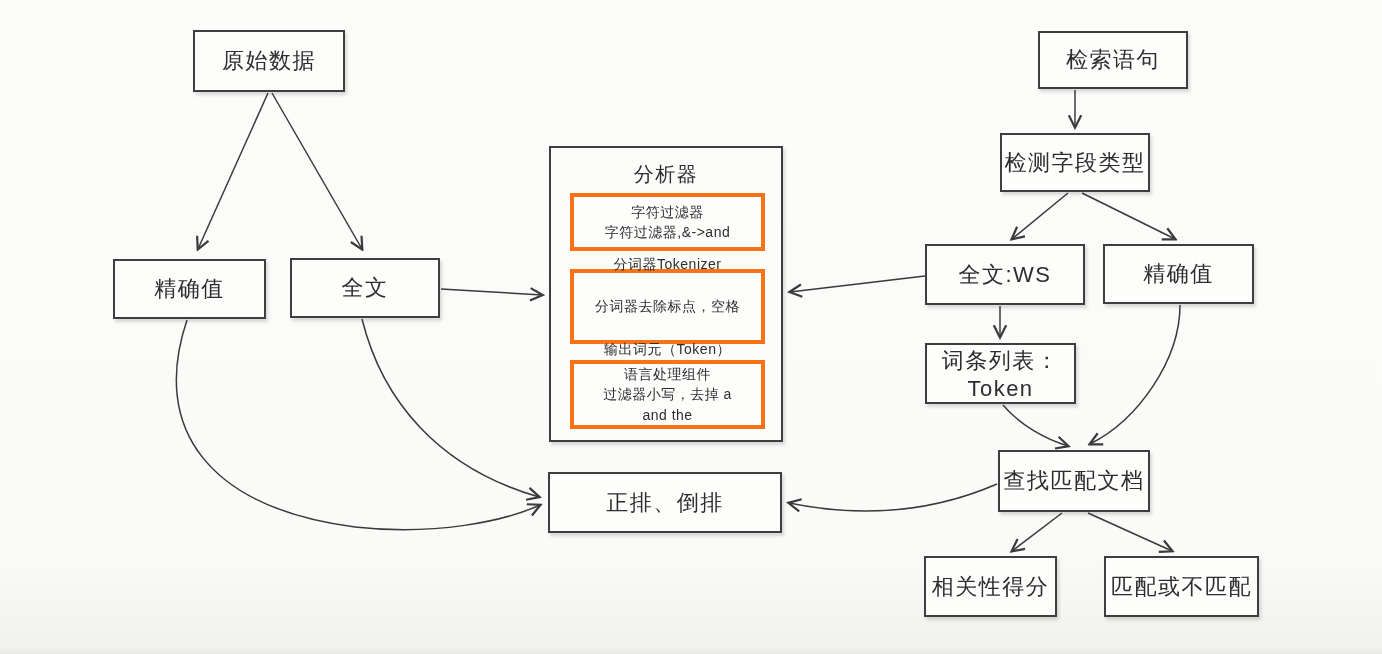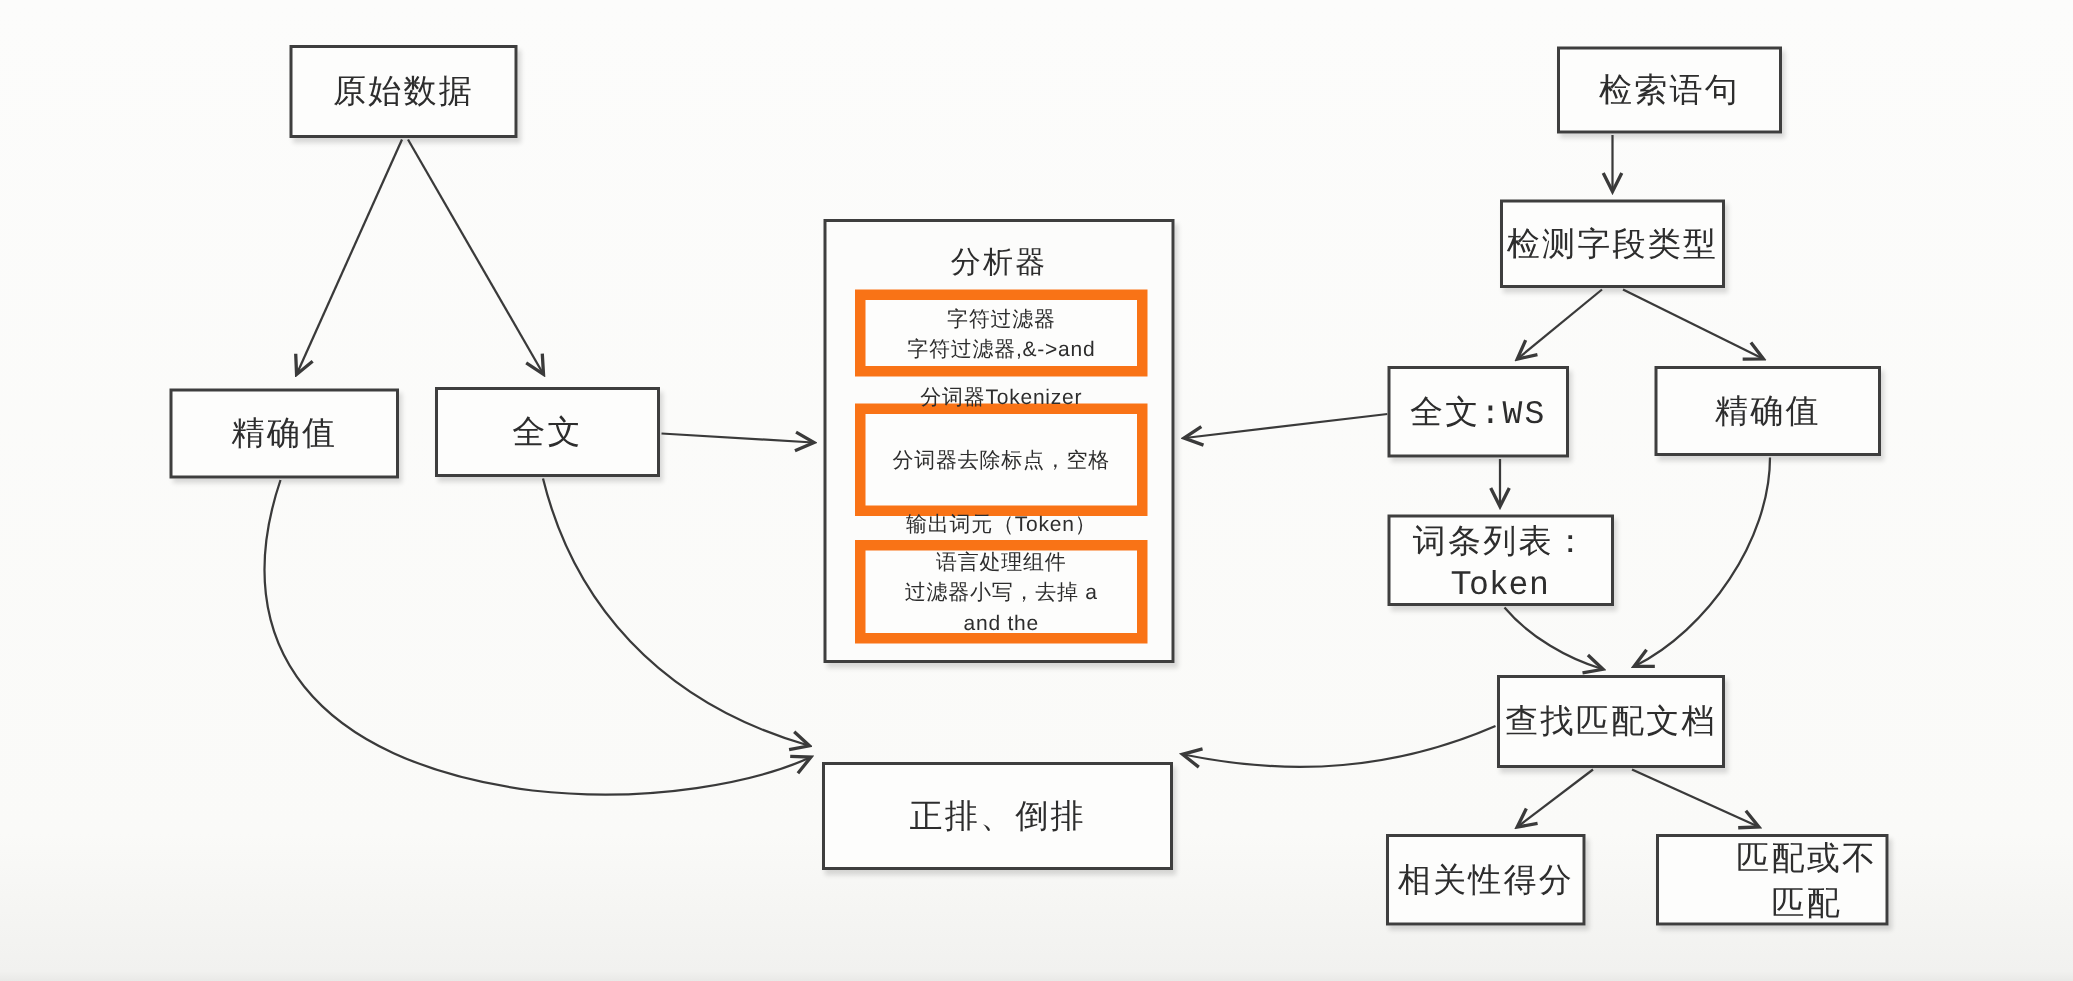"字符过滤器" .subnode { border: 7px solid #f97316 -> 4px solid #f97316 }
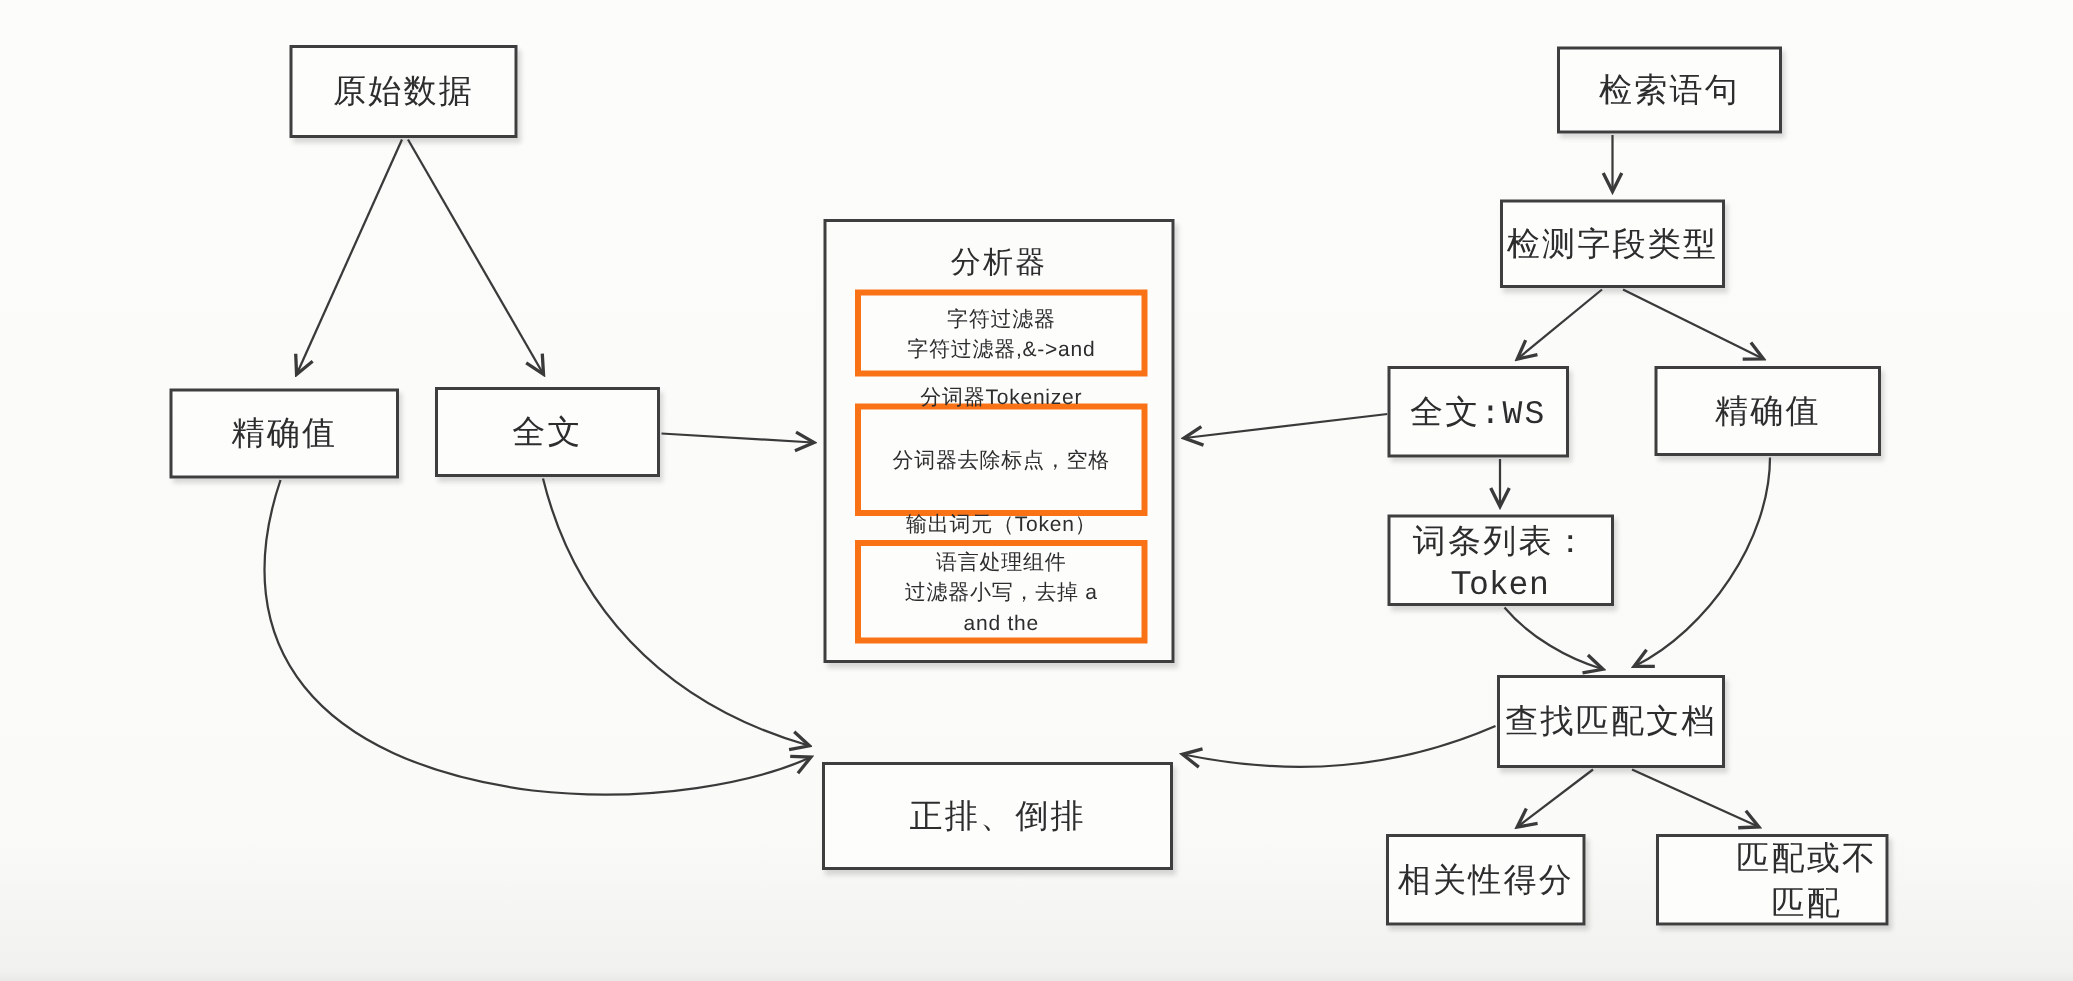"全文:WS" div.node { font-family: Liberation Mono, monospace -> none; width: 121px -> 160px }
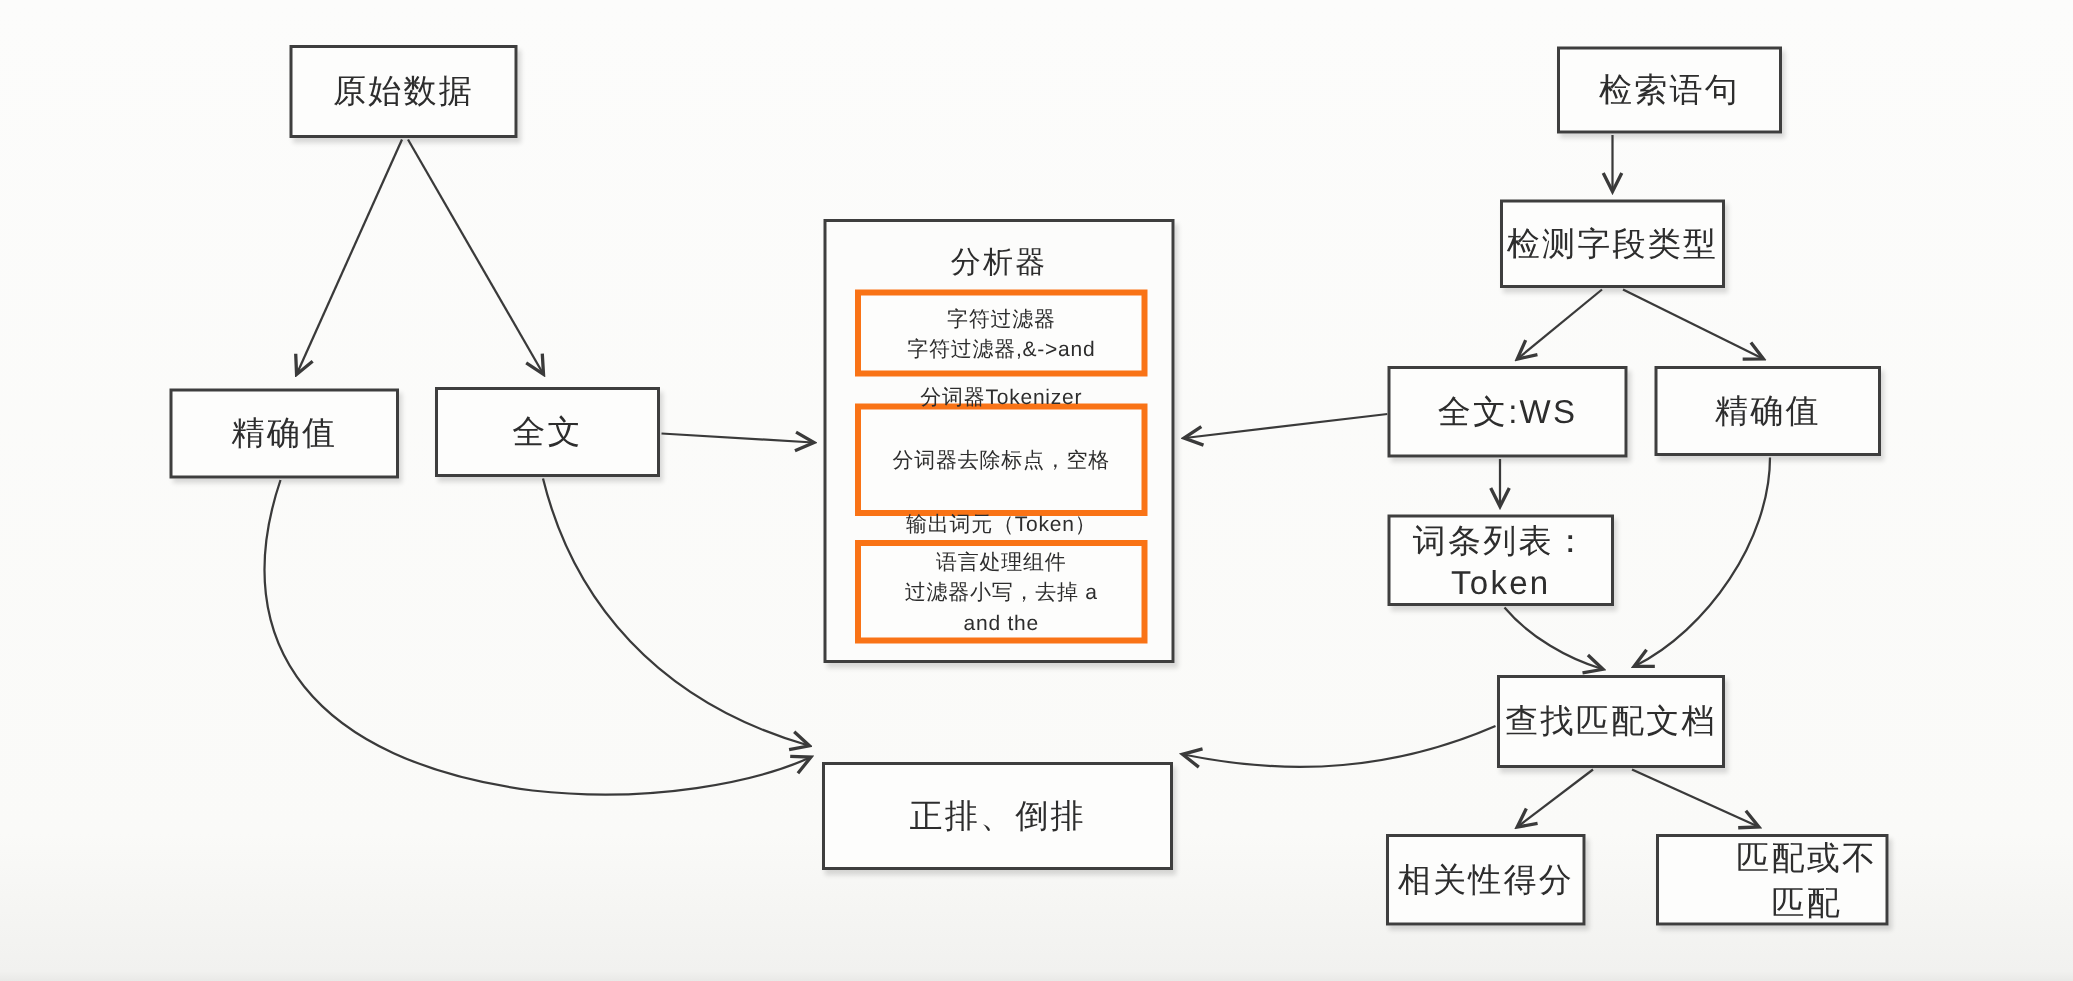"正排、倒排" div.node { height: 72px -> 61px; margin-top: 36px -> none }
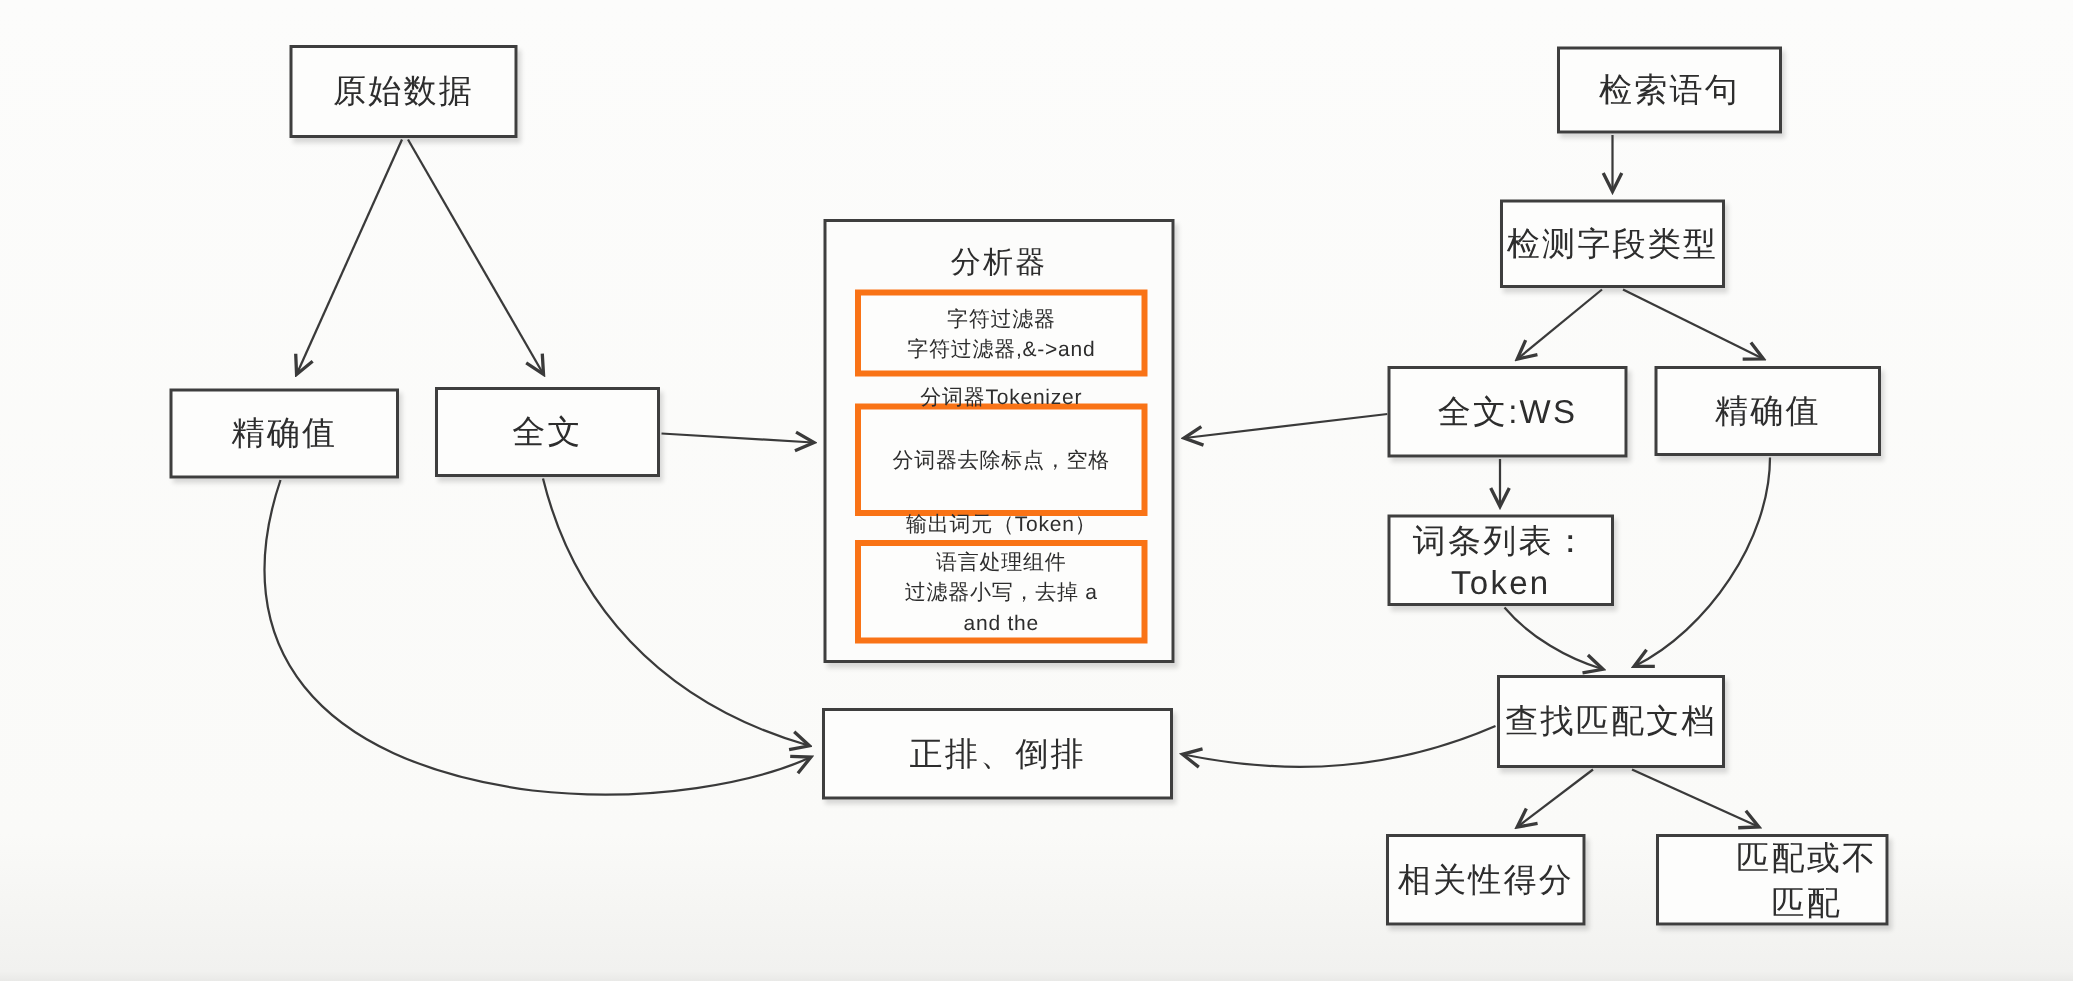"匹配或不匹配" div.node { padding-left: 46px -> none }
